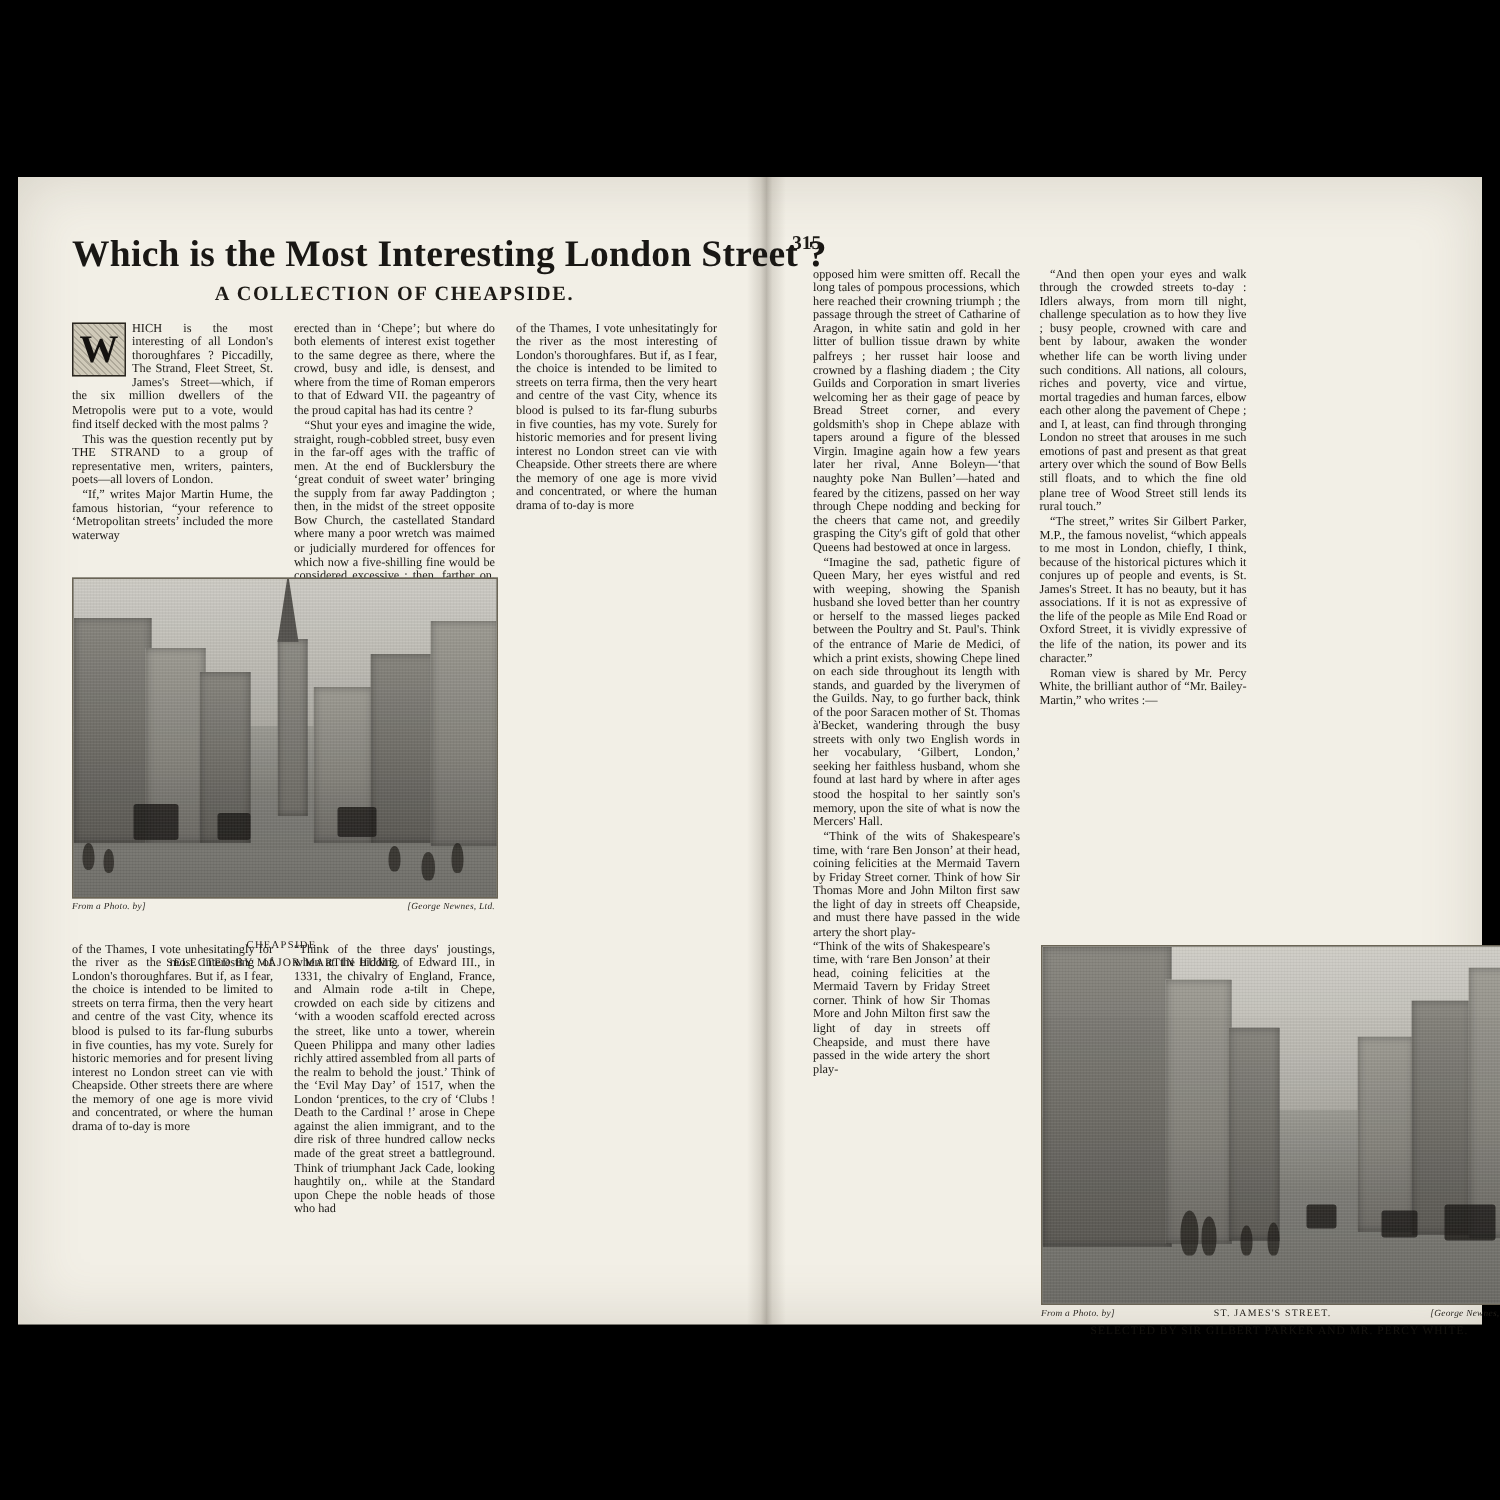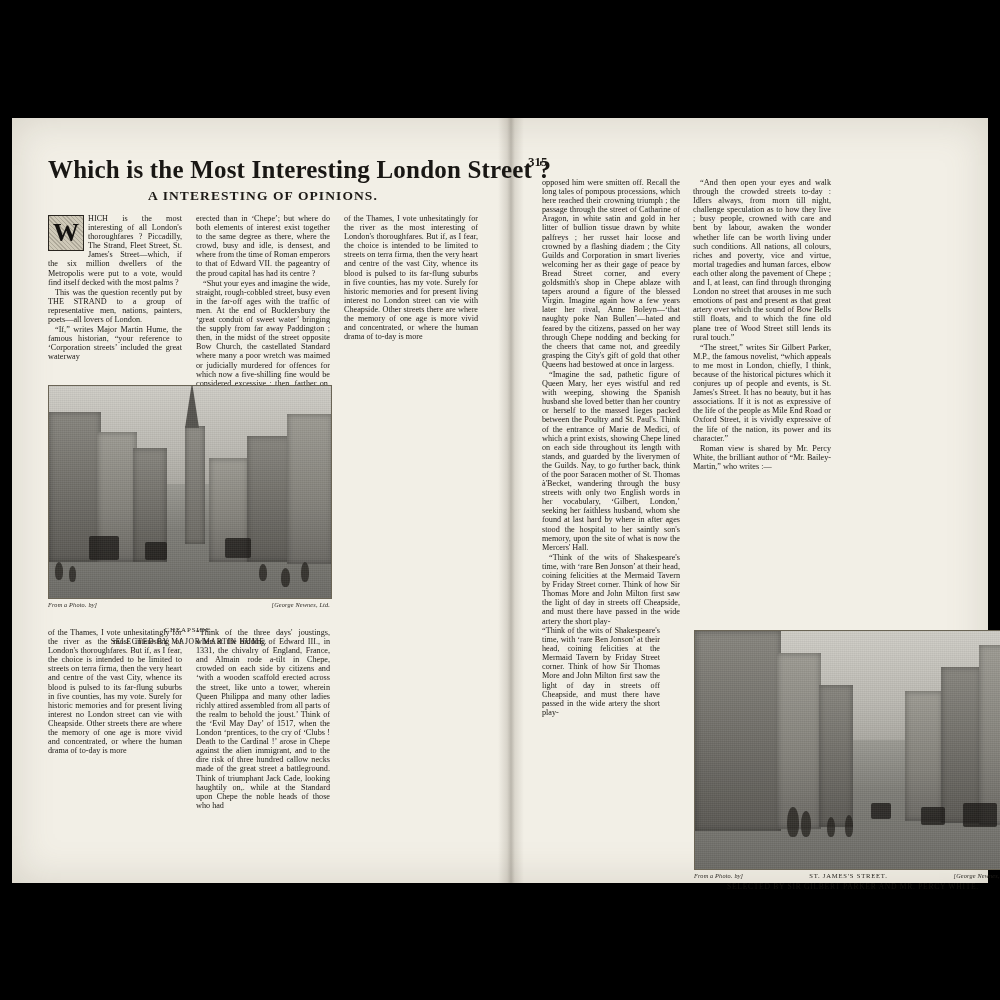"A INTERESTING OF OPINIONS." h2.sub-title { text: INTERESTING OF OPINIONS -> COLLECTION OF CHEAPSIDE }
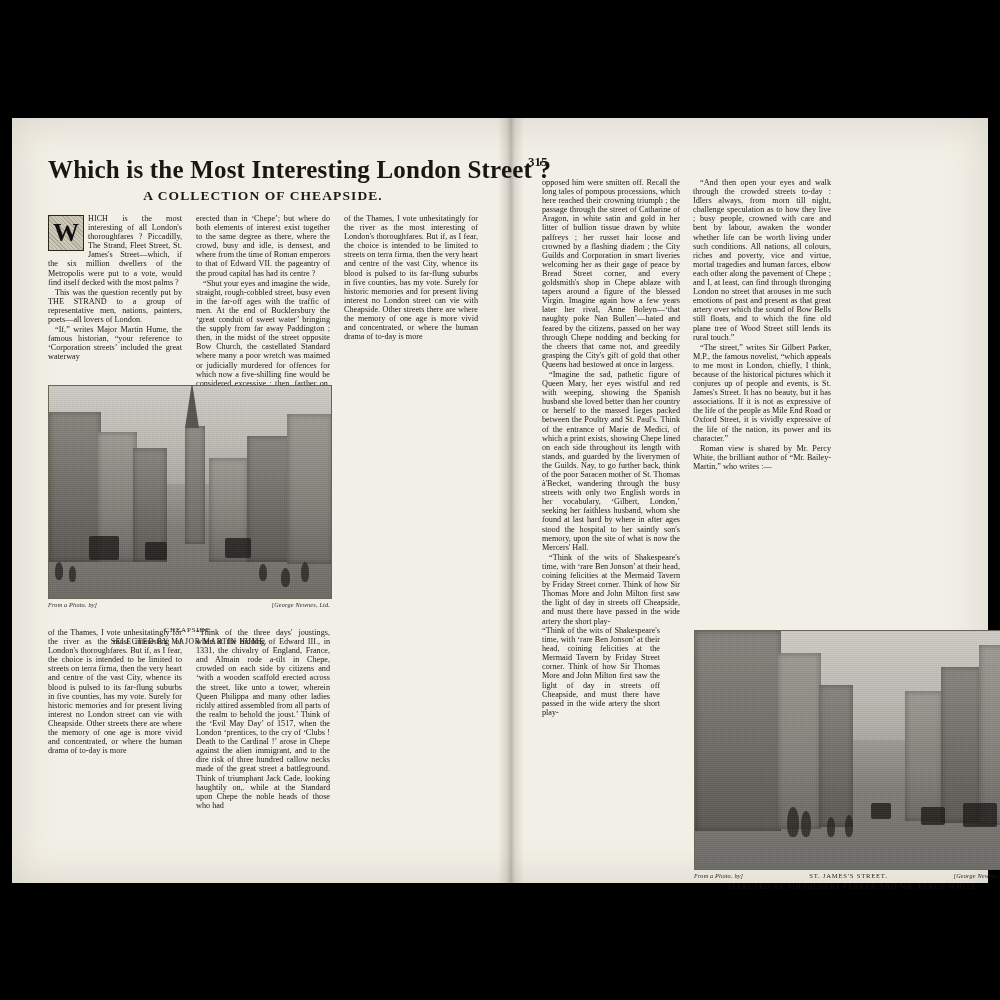"This was the question recently" p.body { text: nations -> writers }
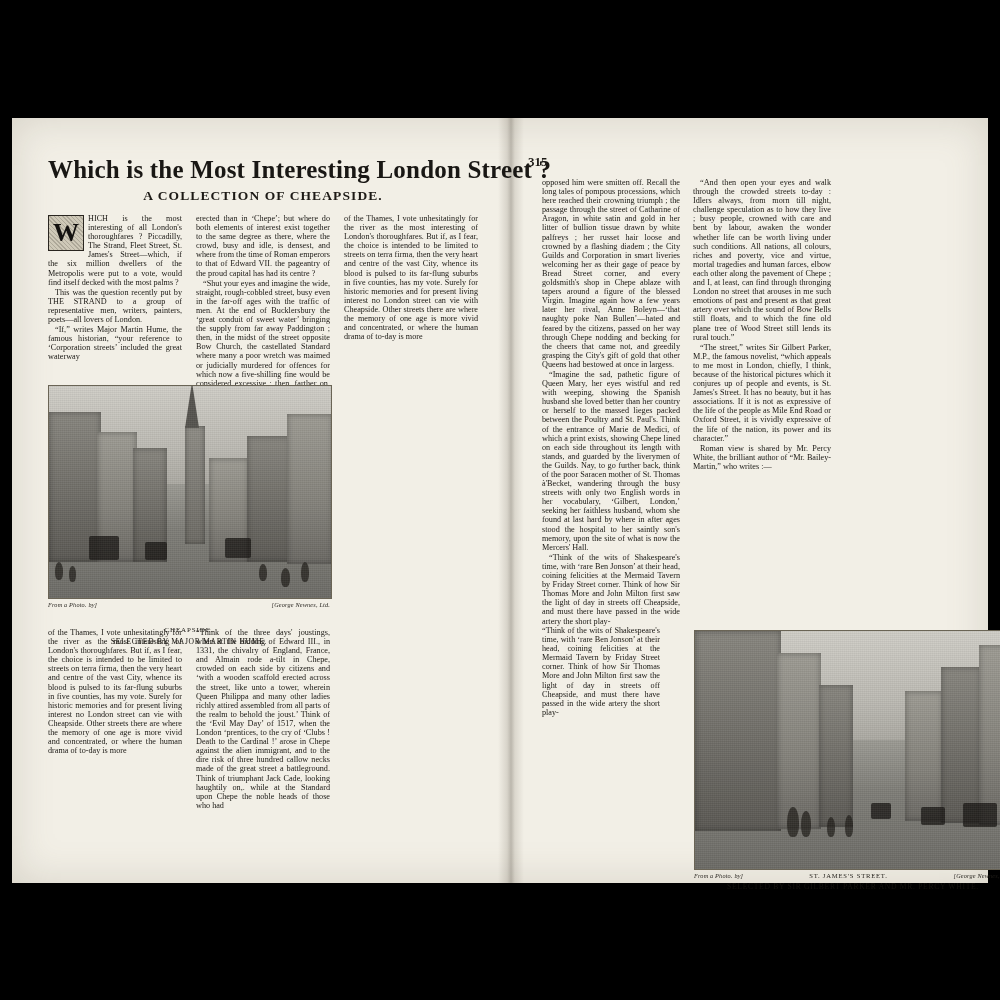"“If,” writes Major Martin Hume," p.body { text: Corporation streets’ included the great -> Metropolitan streets’ included the more }
